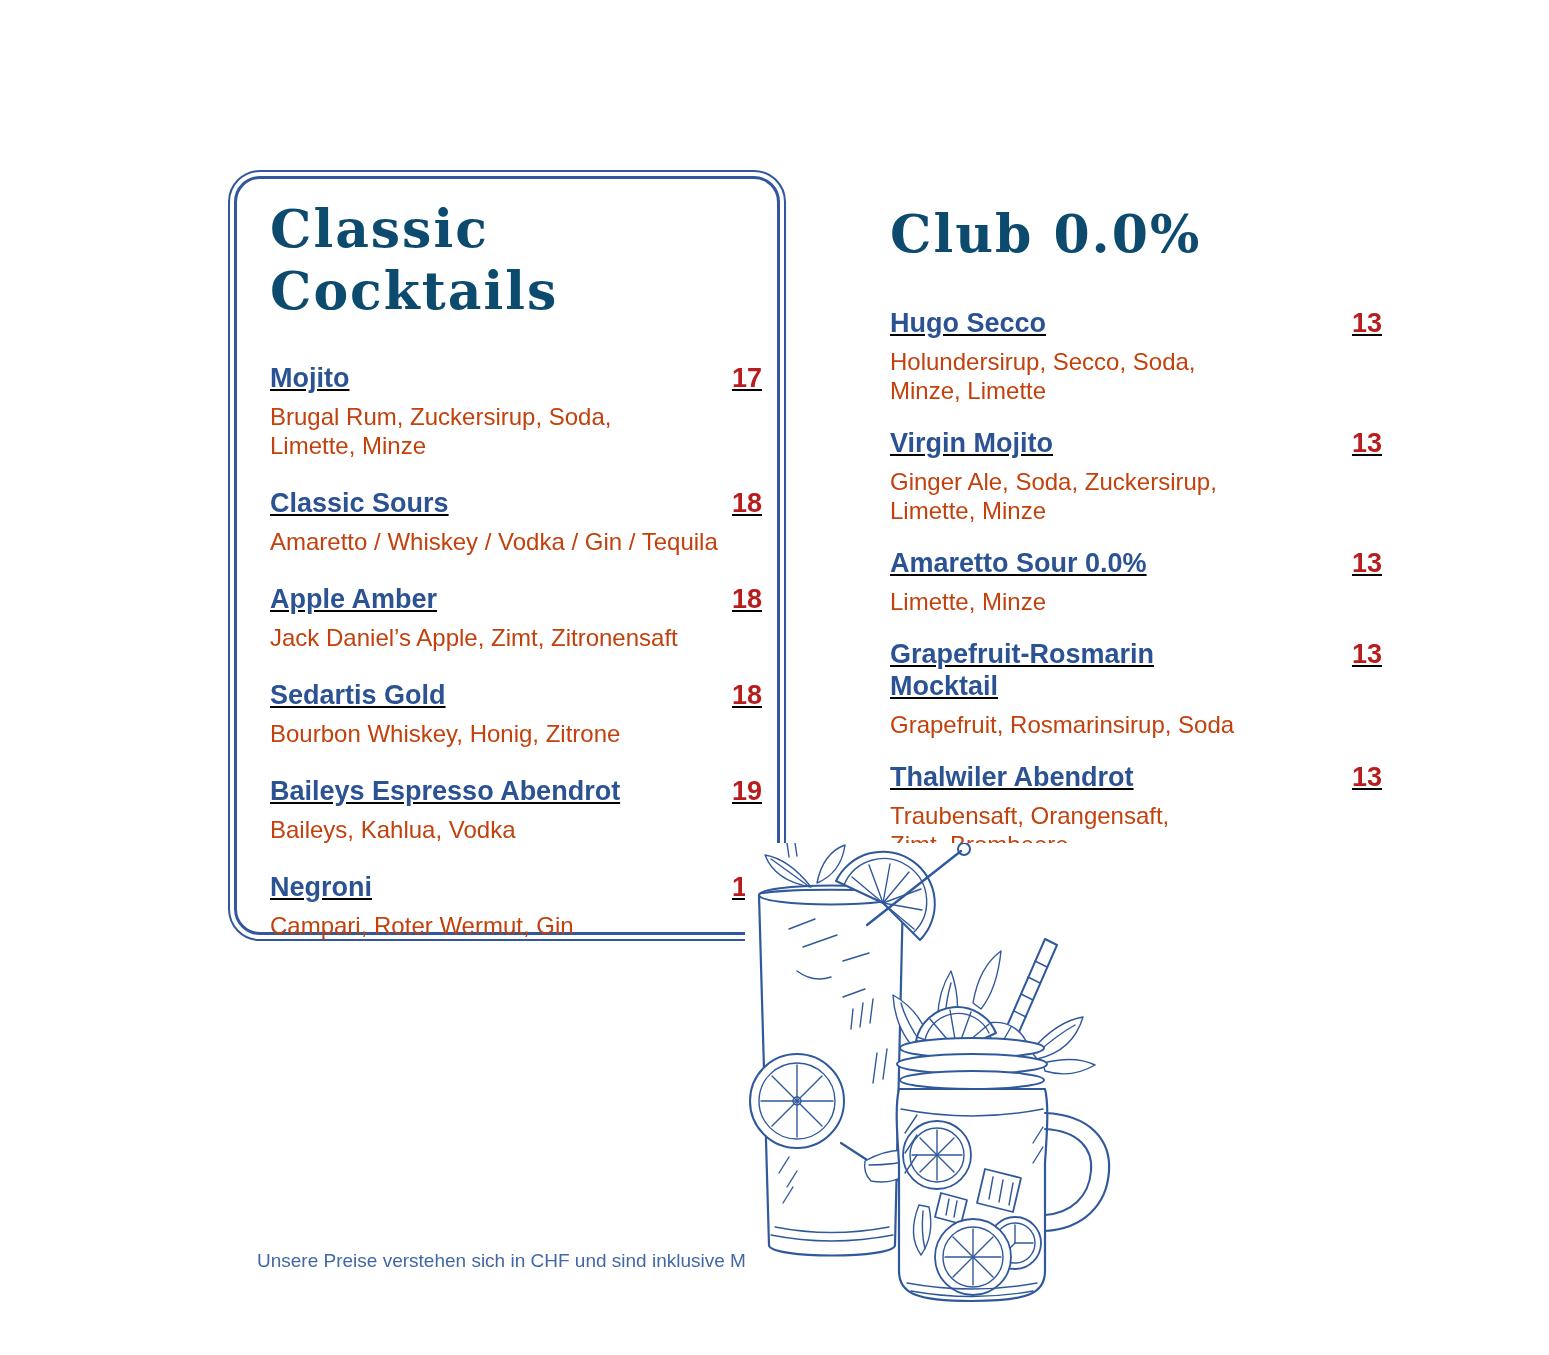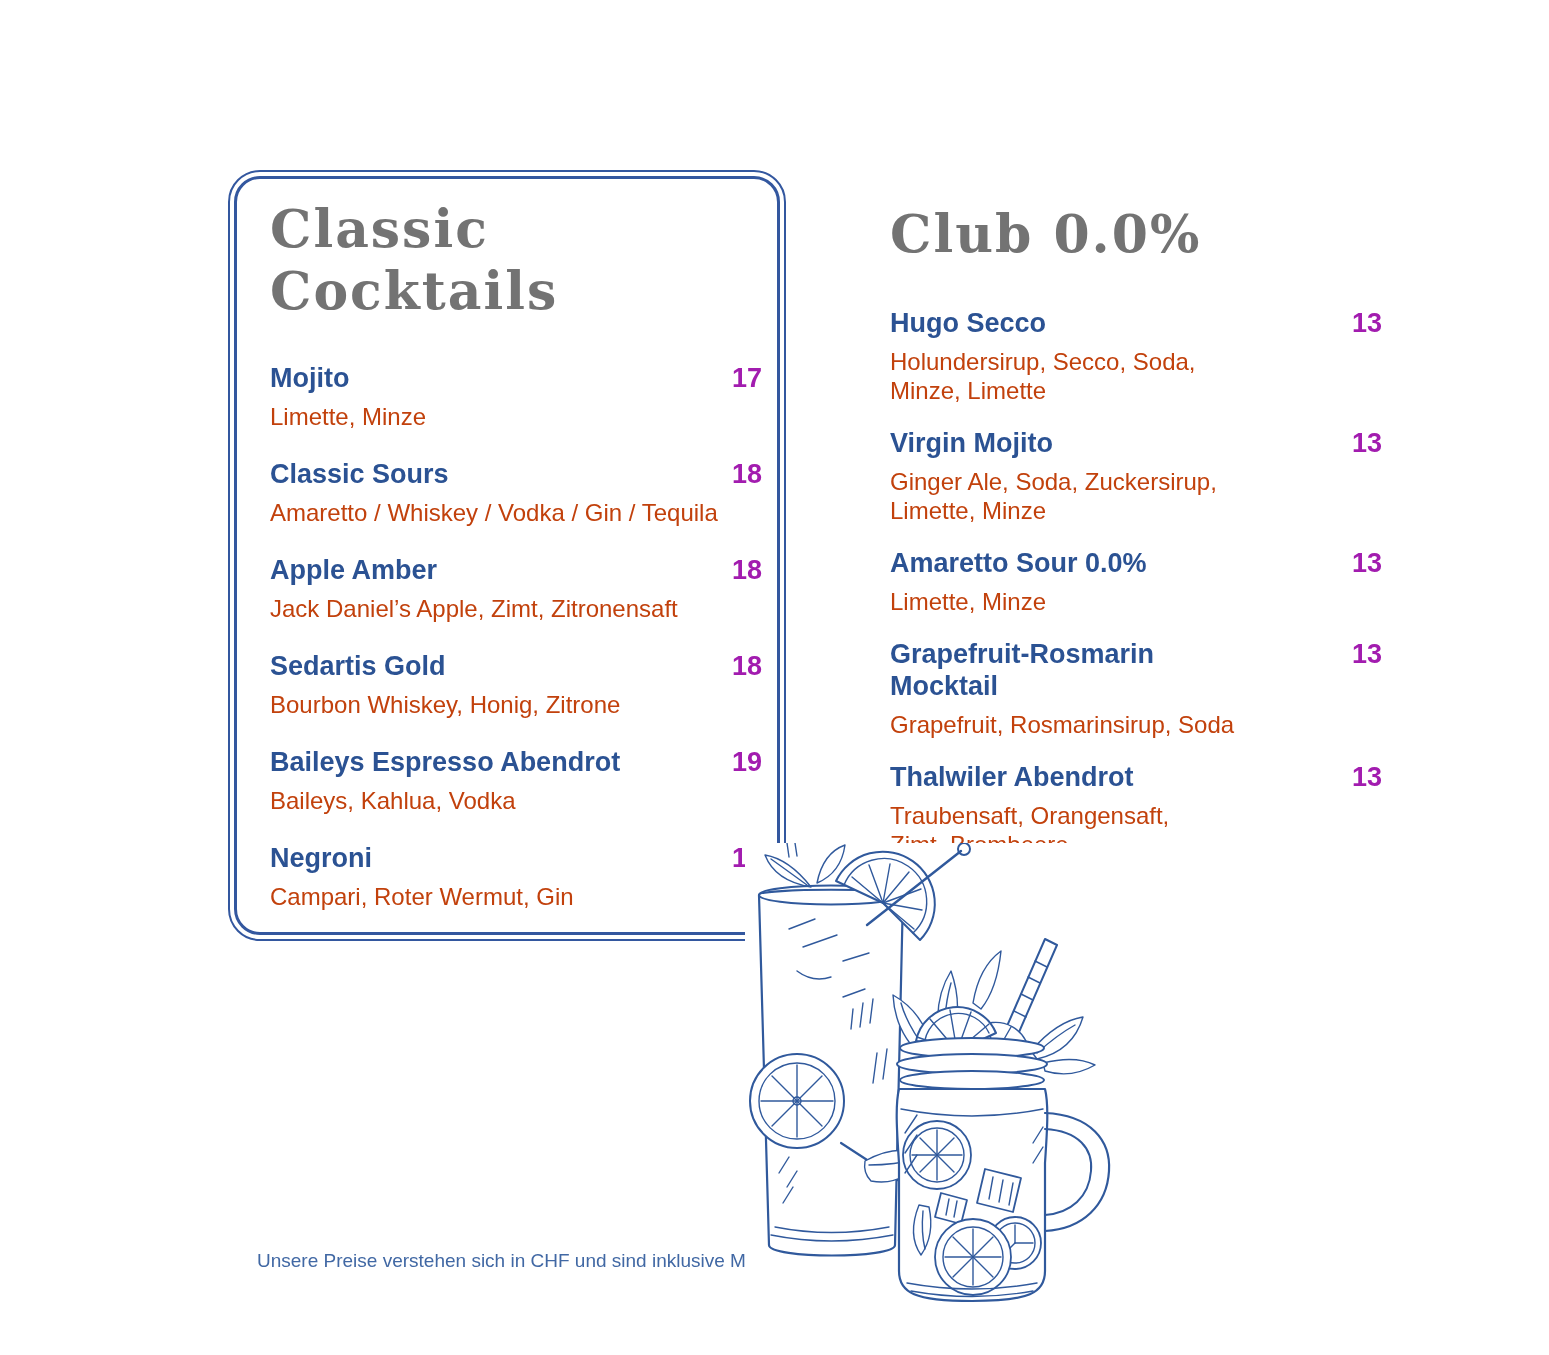"Classic" .deco-title { color: #737373 -> #0c4a6e }
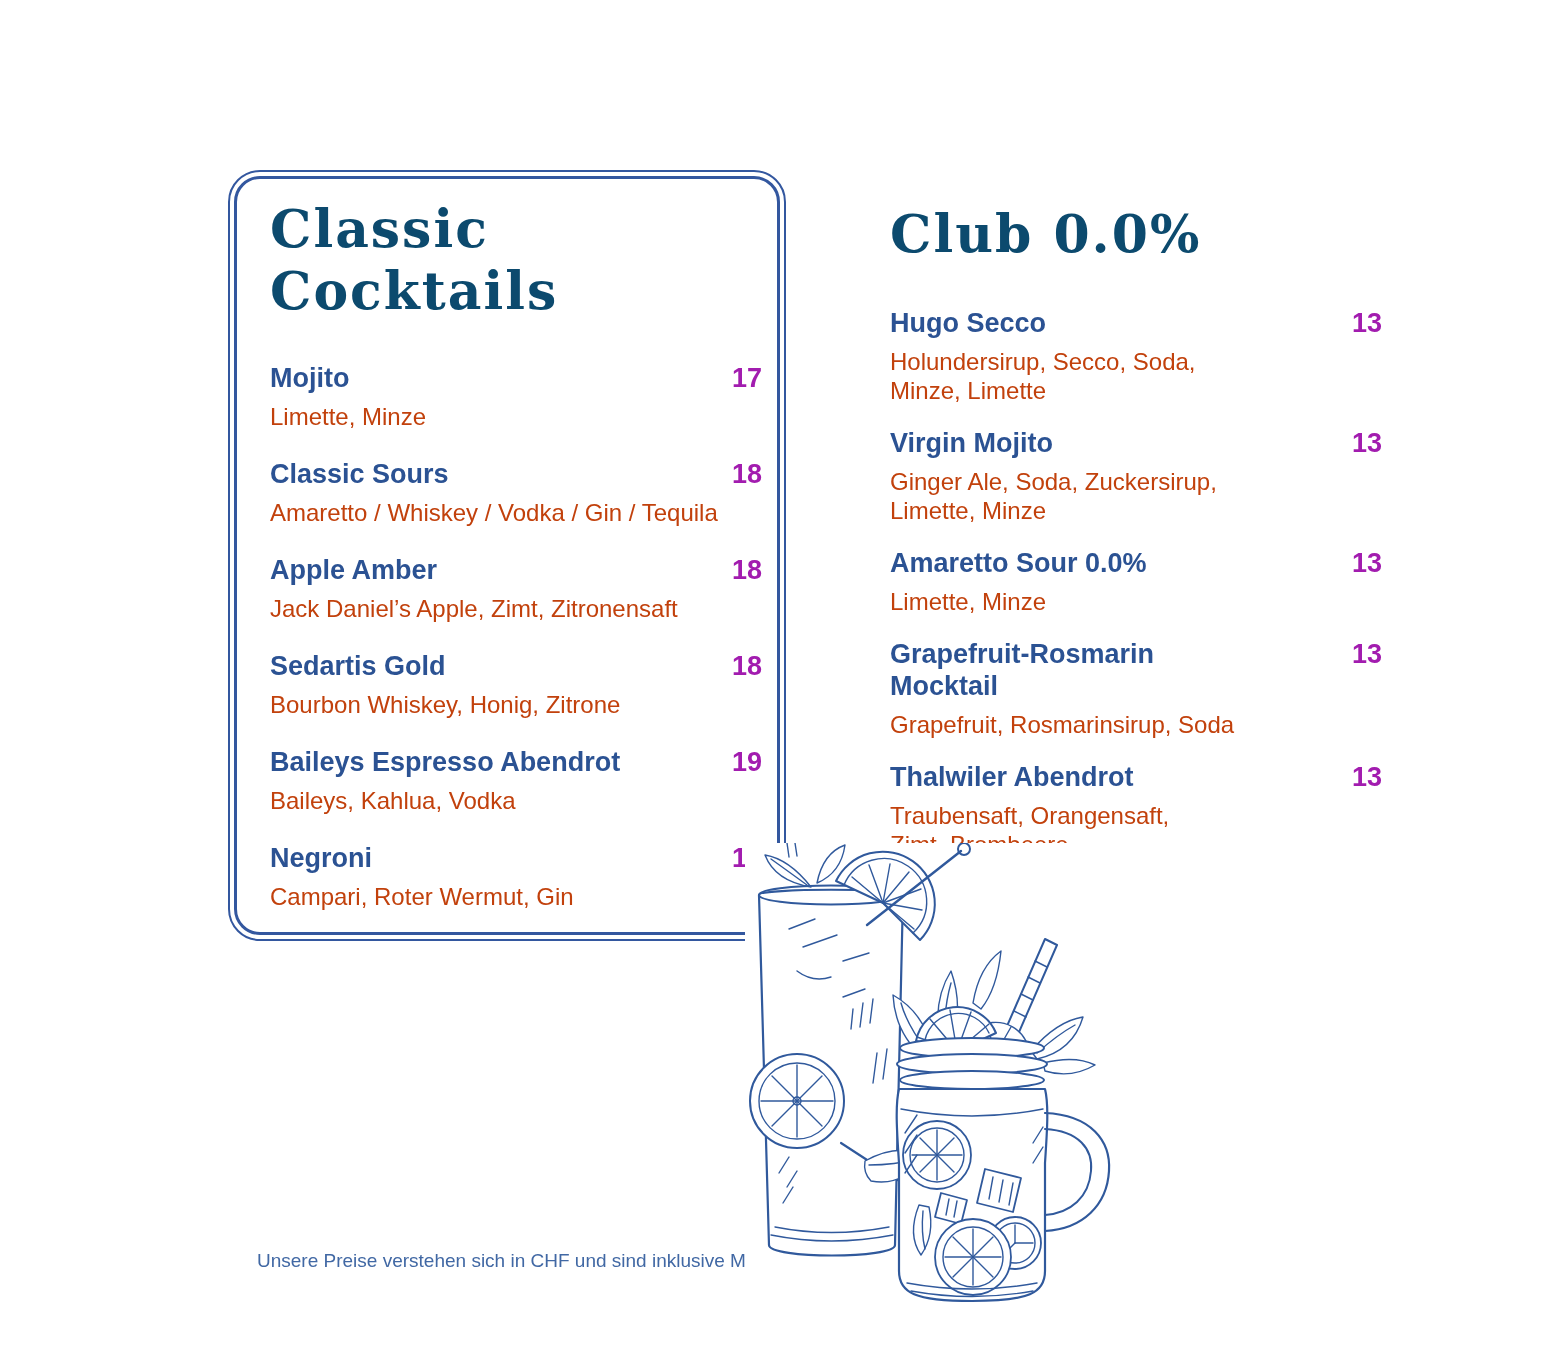"Hugo Secco" .row { text-decoration: none -> underline }
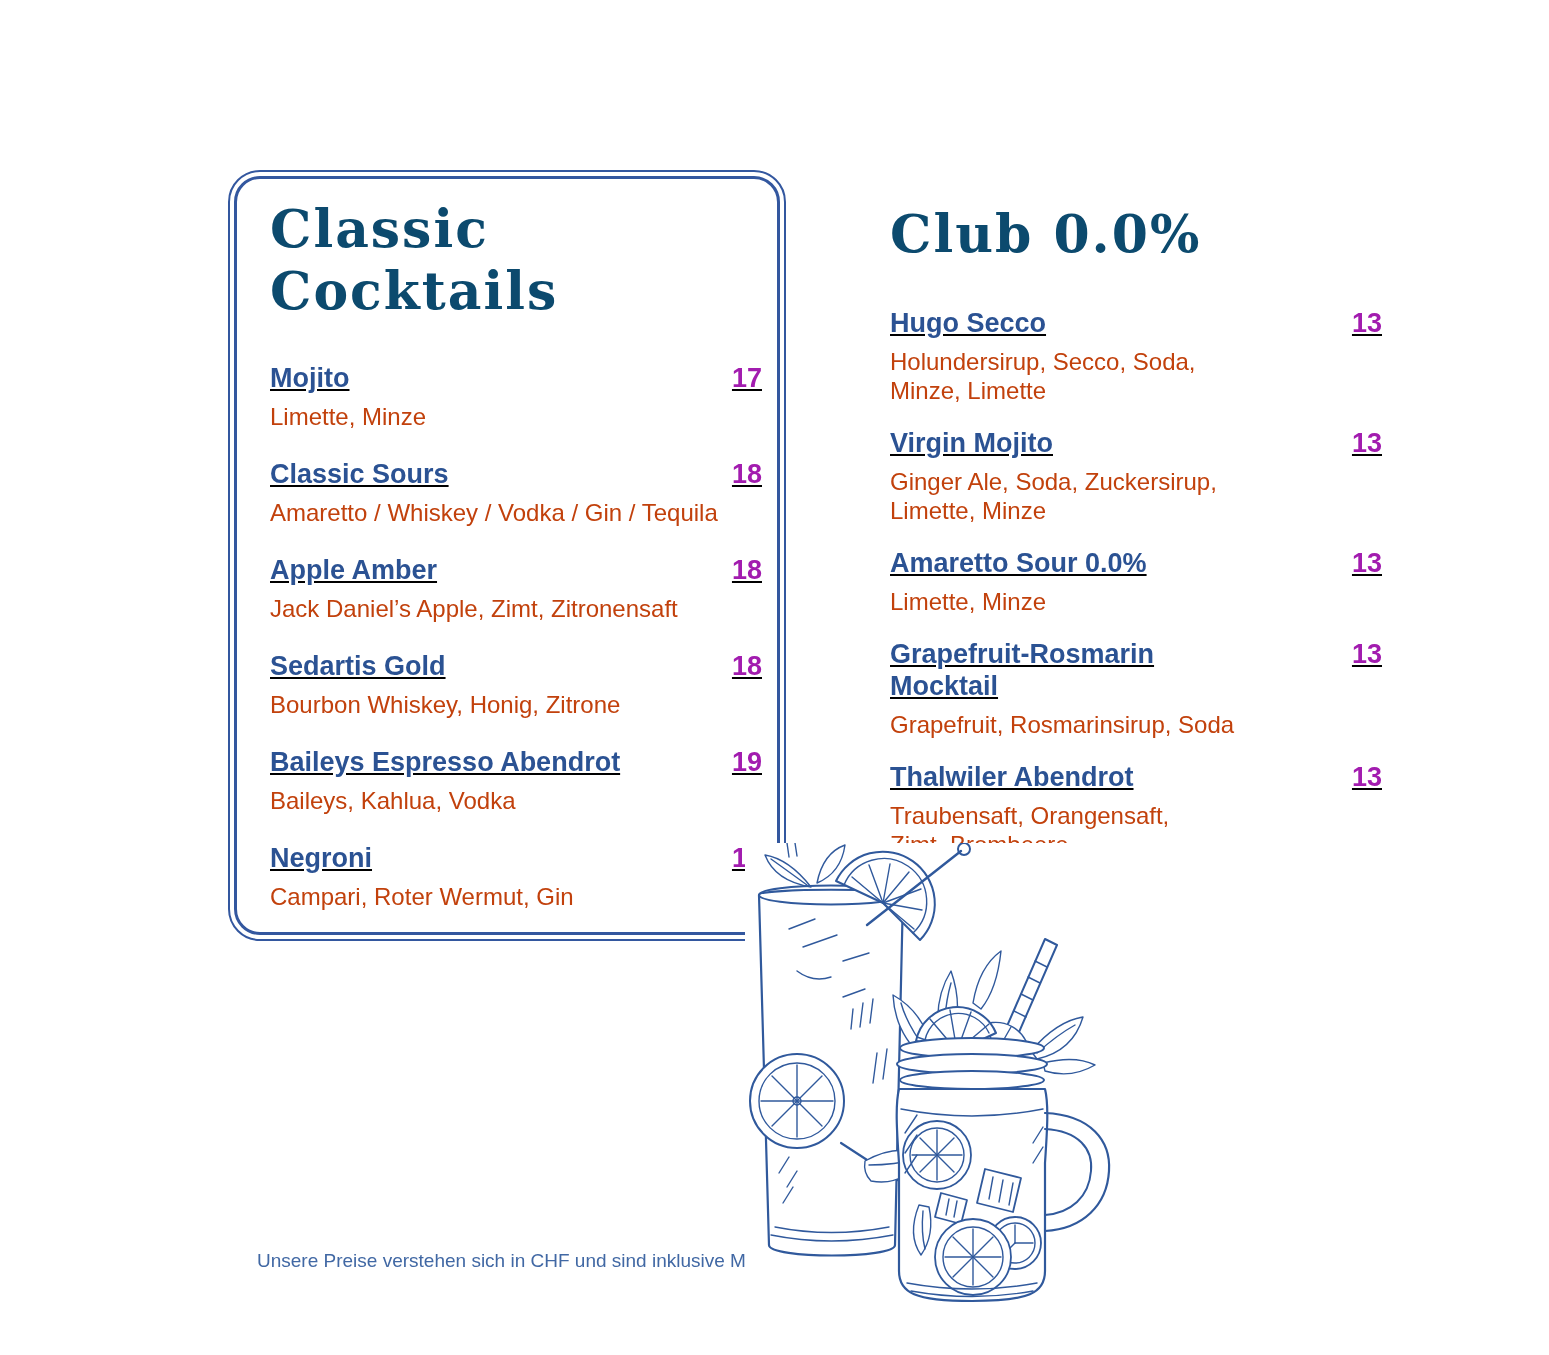"13" .item-price { color: #a21caf -> #b91c1c }
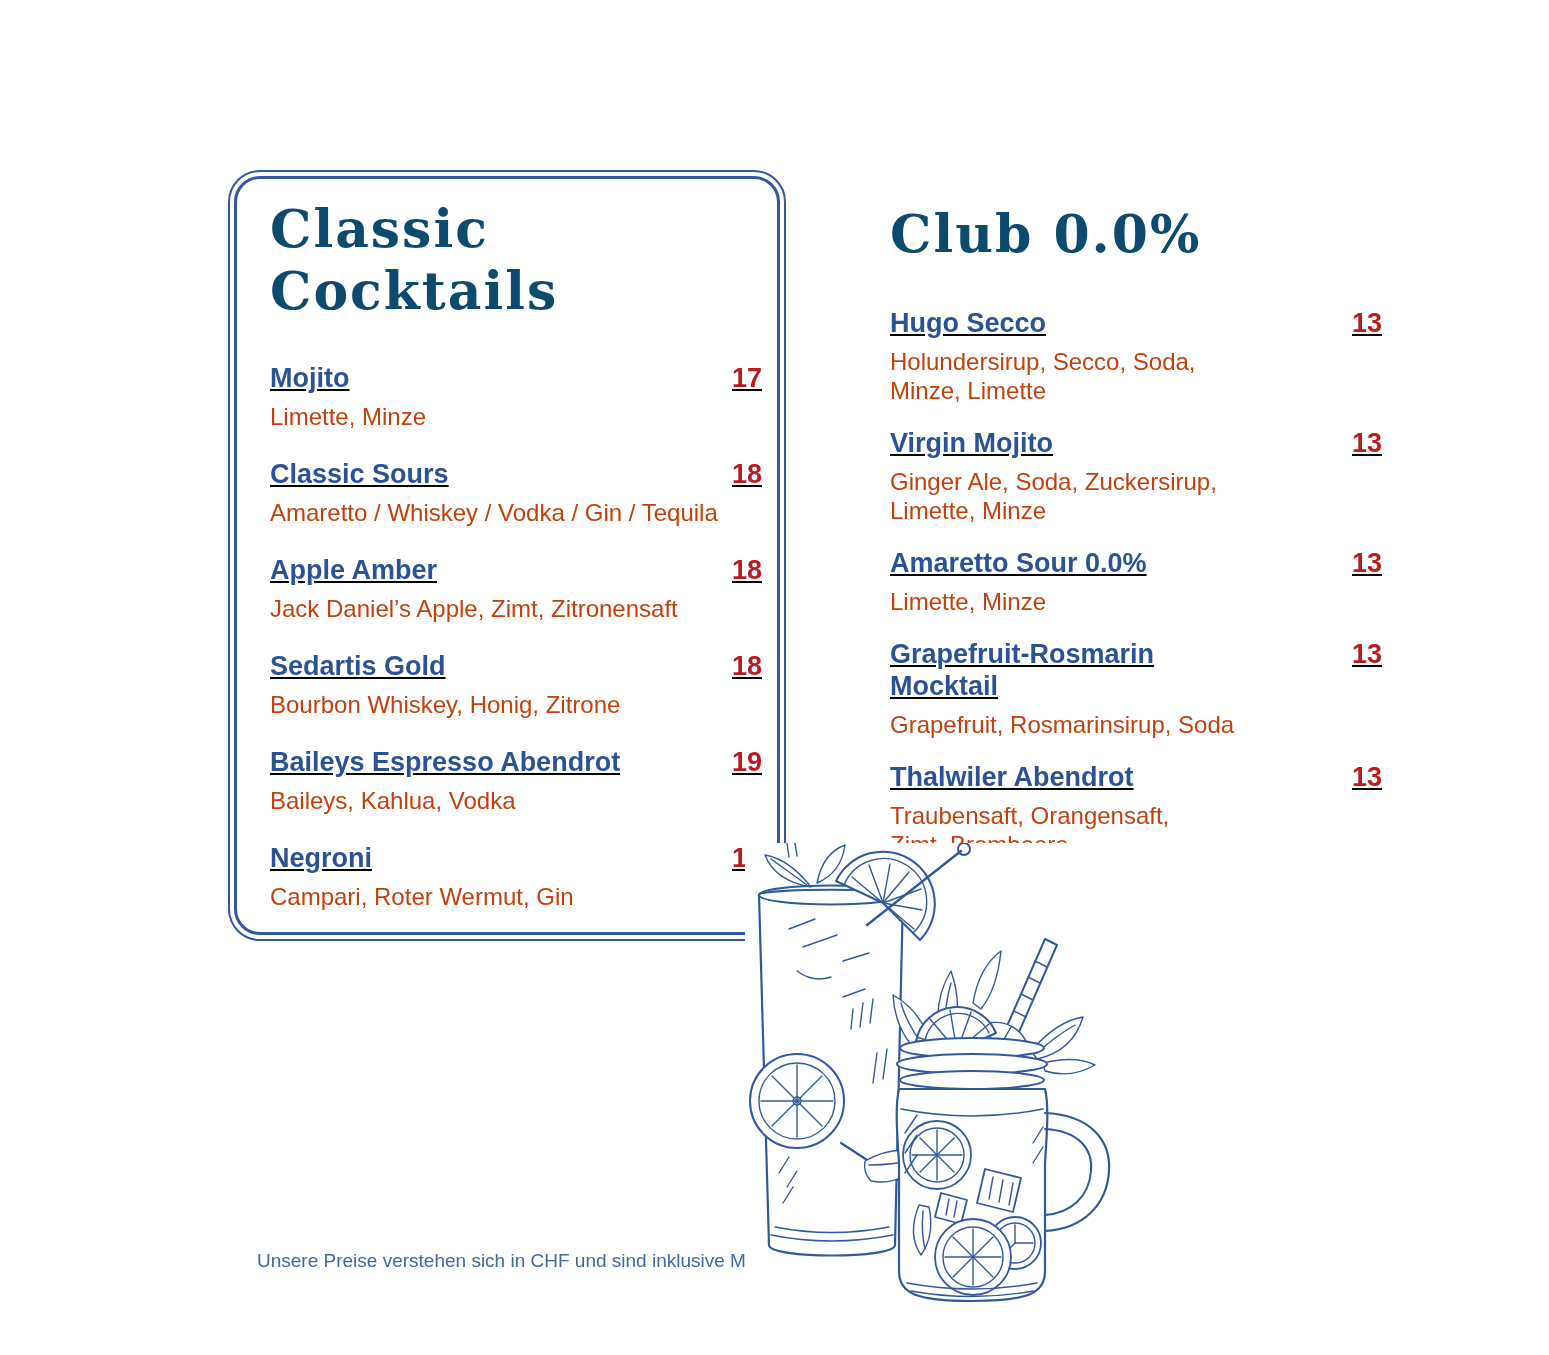"Brugal Rum, Zuckersirup, Soda," div { html: none -> <div>Brugal Rum, Zuckersirup, Soda,</div> }
